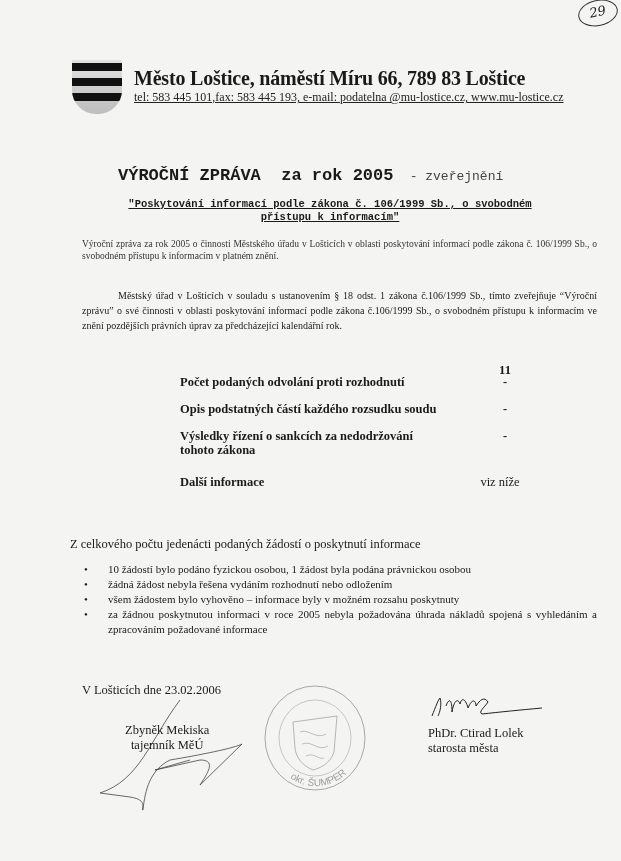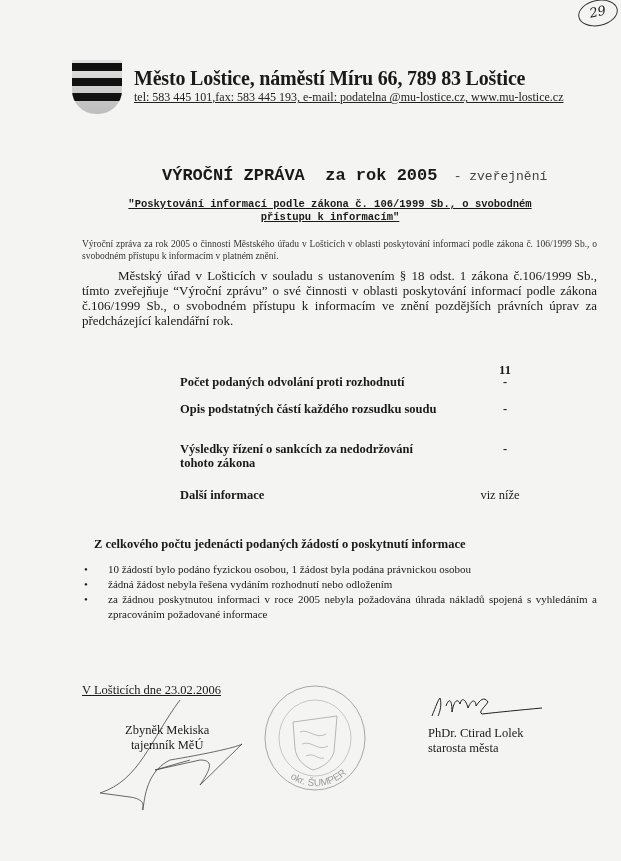"VÝROČNÍ ZPRÁVA za rok 2005 -" .report-title { margin-left: 44px -> none }
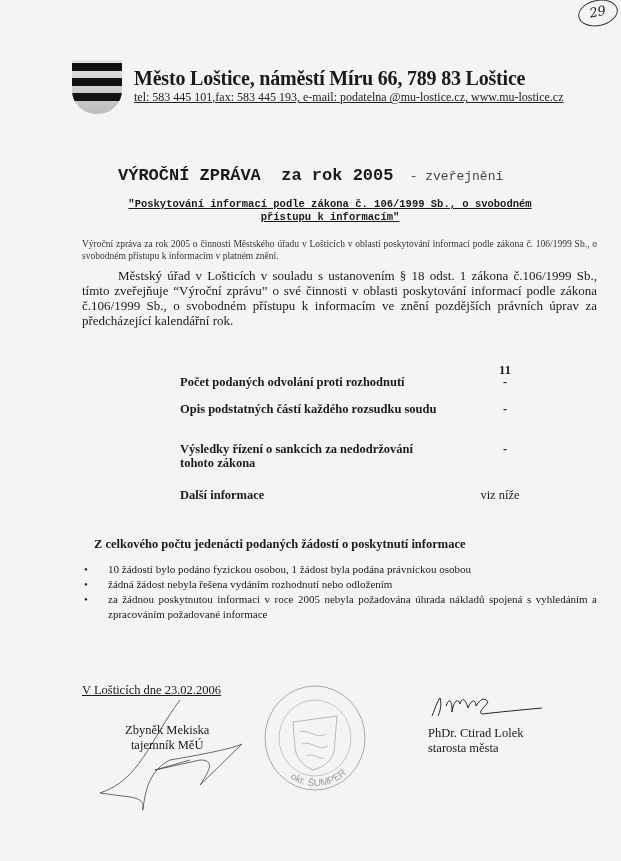"Městský úřad v Lošticích v" .para { font-size: 13px -> 10px; top: 268px -> 288px }
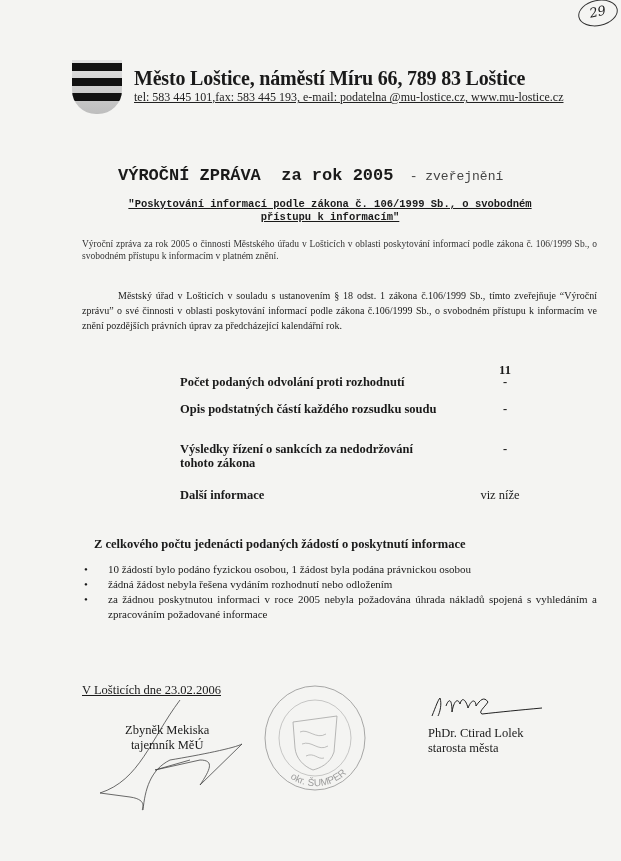"Opis podstatných částí každého rozsudku" div.info-row { margin-bottom: 26px -> 13px }
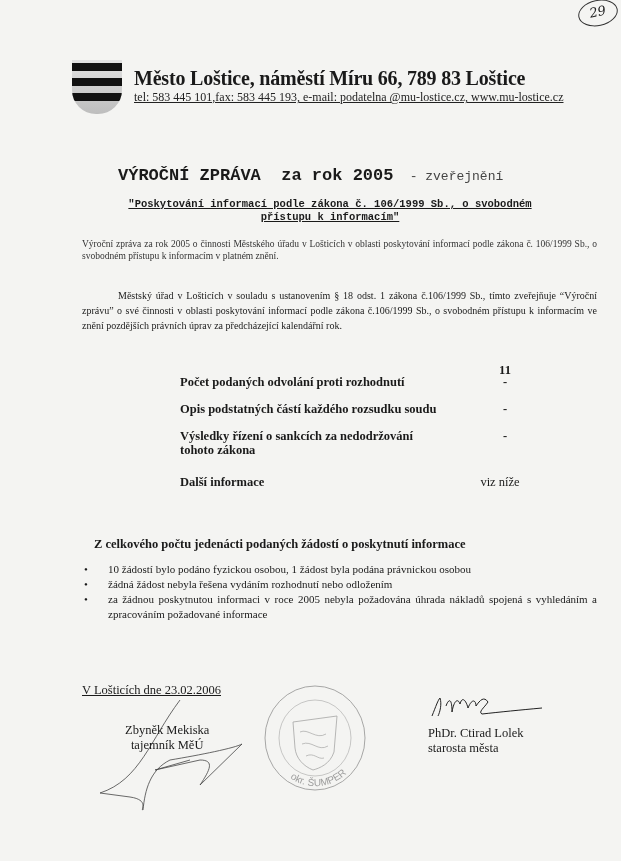"Z celkového počtu jedenácti podaných" .summary-intro { font-weight: bold -> none; left: 94px -> 70px }
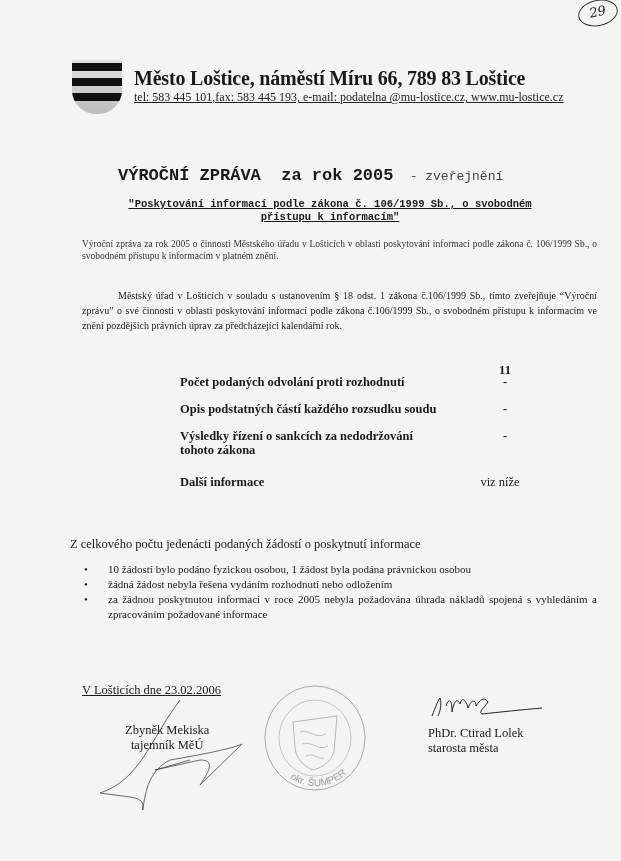"všem žádostem bylo vyhověno –" div.bullet { html: none -> <div>všem žádostem bylo vyhověno – informace byly v možném rozsahu poskytnuty</div> }
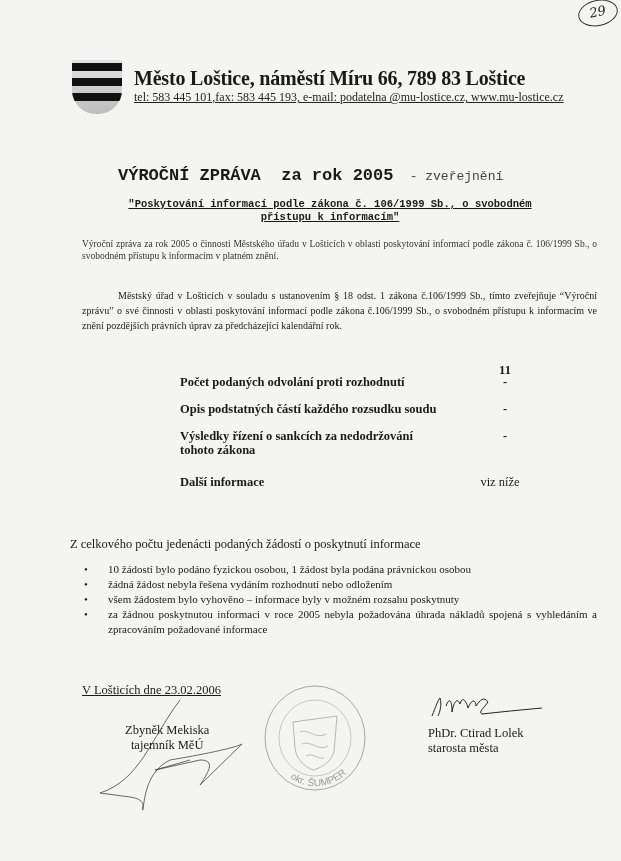"V Lošticích dne 23.02.2006" .place-date { text-decoration: underline -> none }
